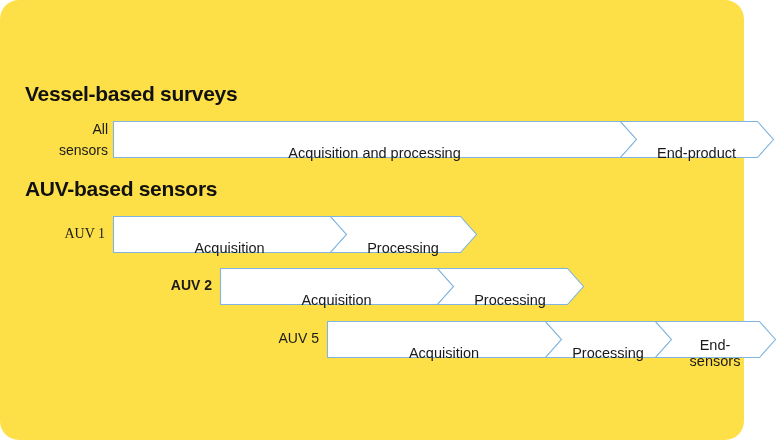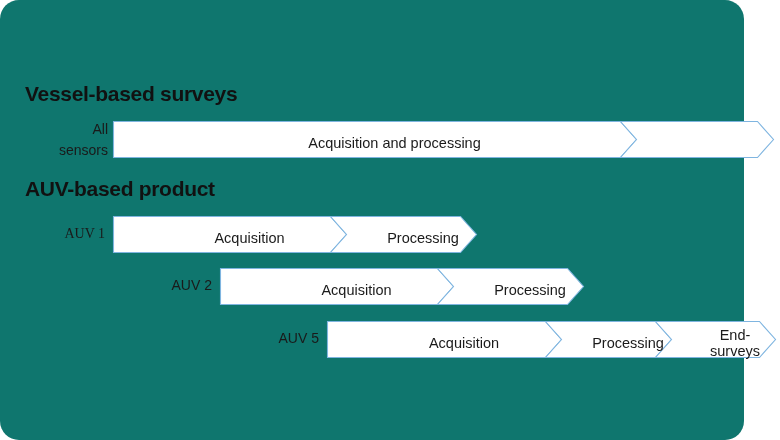"Vessel-based surveys" #canvas { background: #0f766e -> #fde047 }
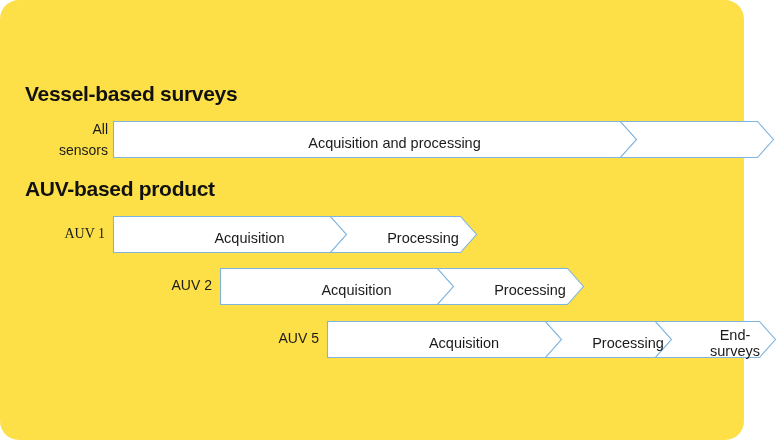"Acquisition and processing" .seg-label { margin-left: 20px -> none; top: 4px -> 14px }
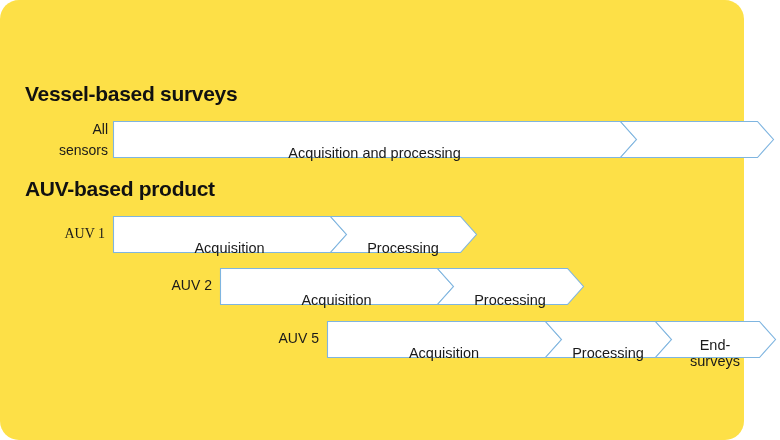"End-product" div.seg-label { html: none -> <div>End-product</div> }
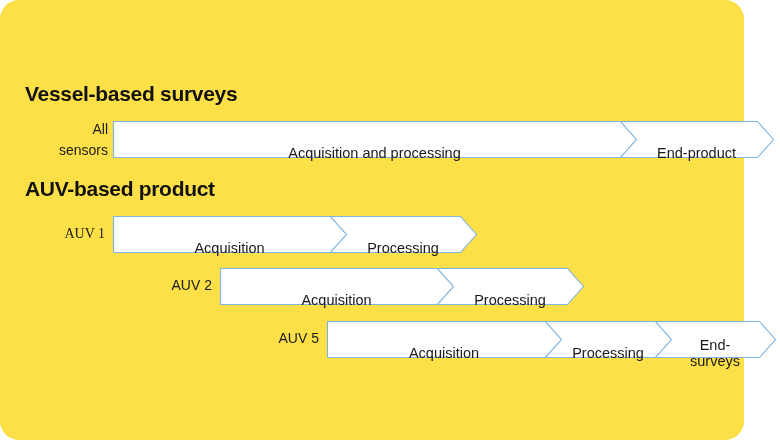"AUV-based product" div.section-heading { text: product -> sensors }
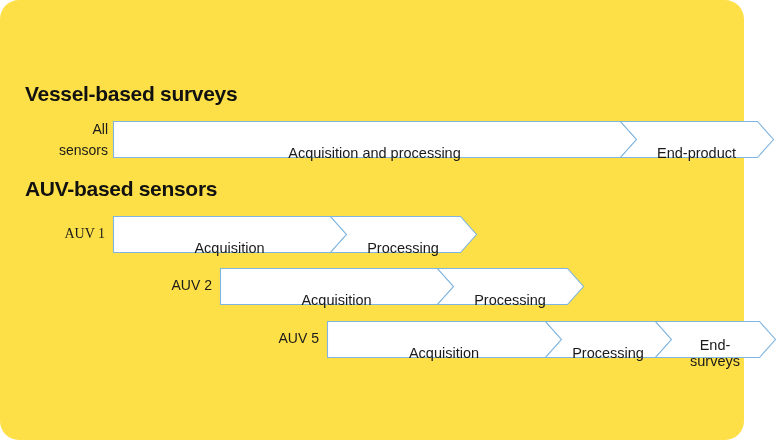"AUV 2" #label-auv-2 { font-weight: none -> bold }
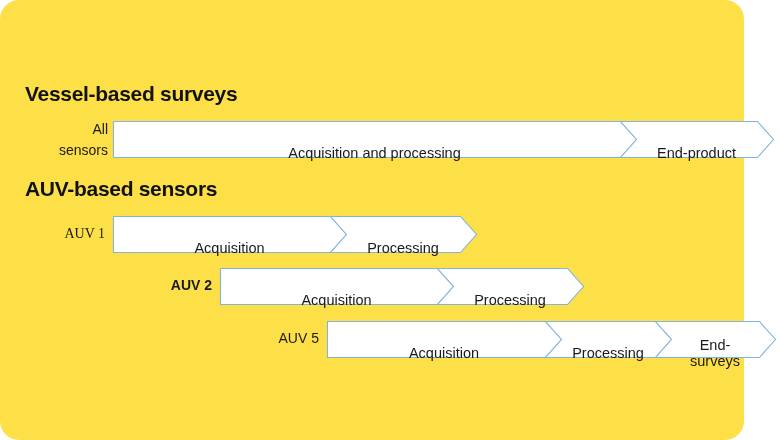"End-" div.seg-label { text: surveys -> sensors }
